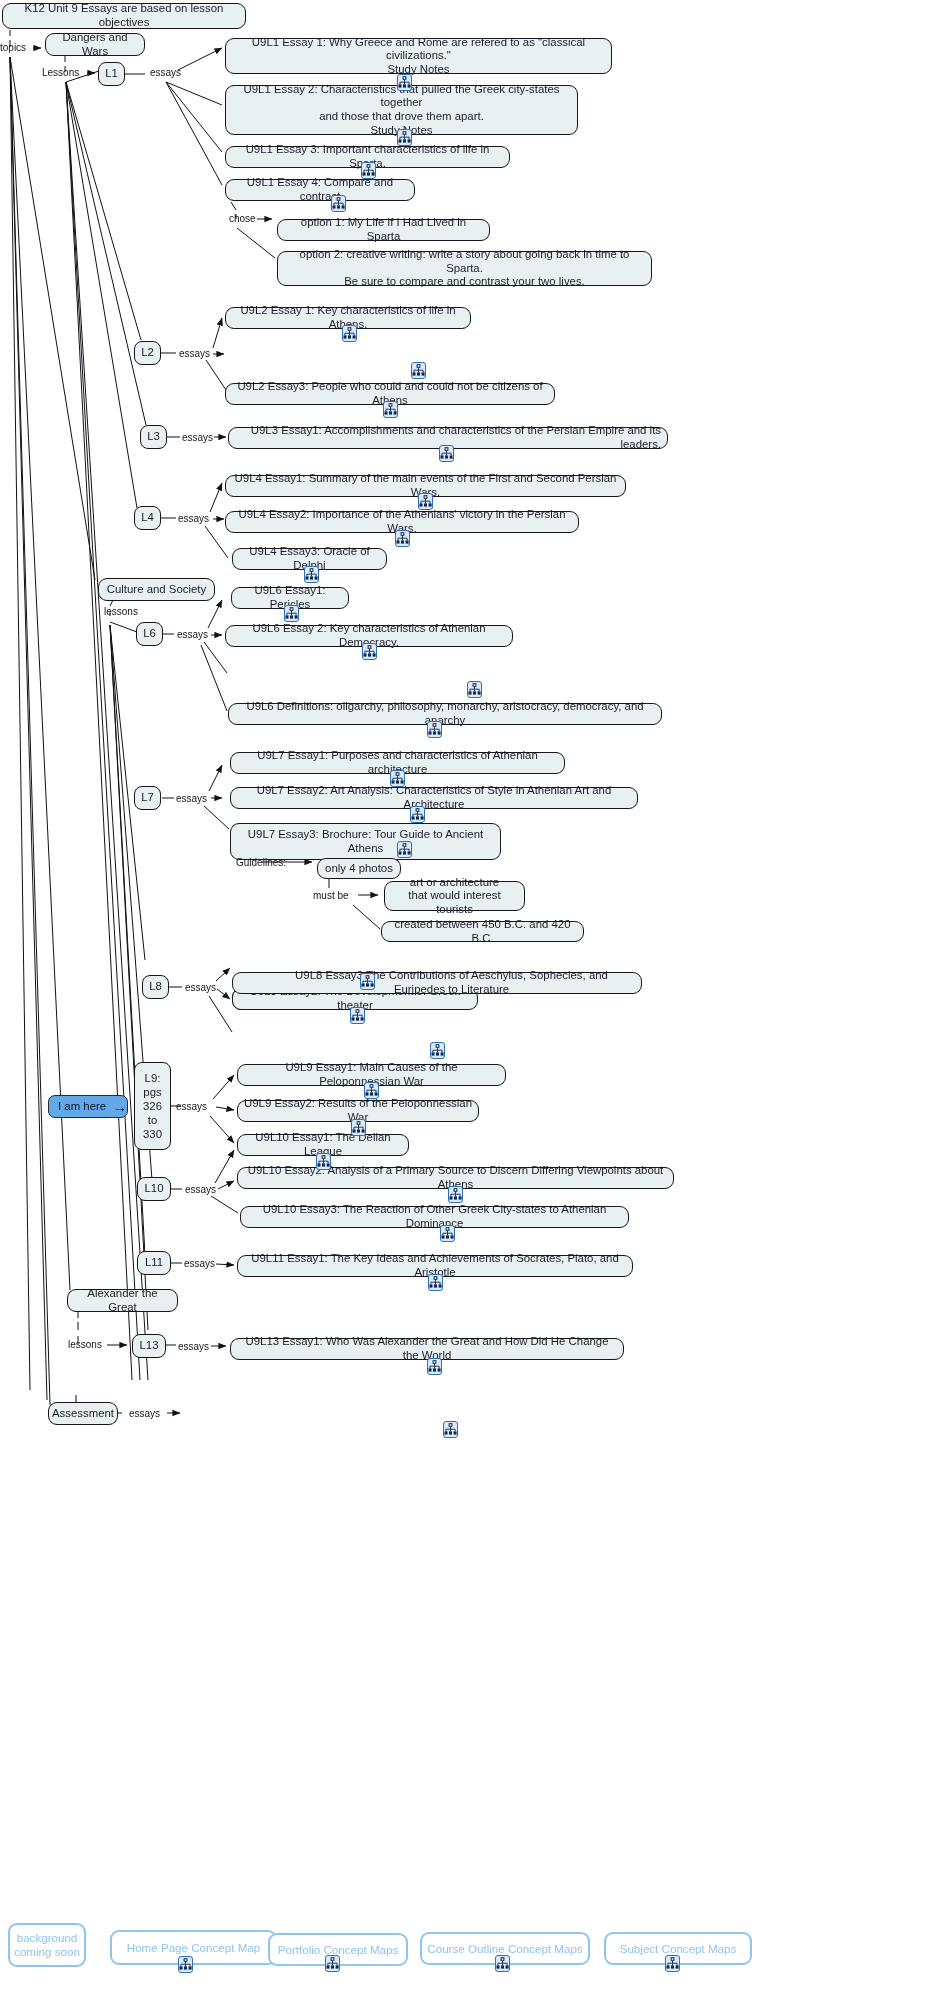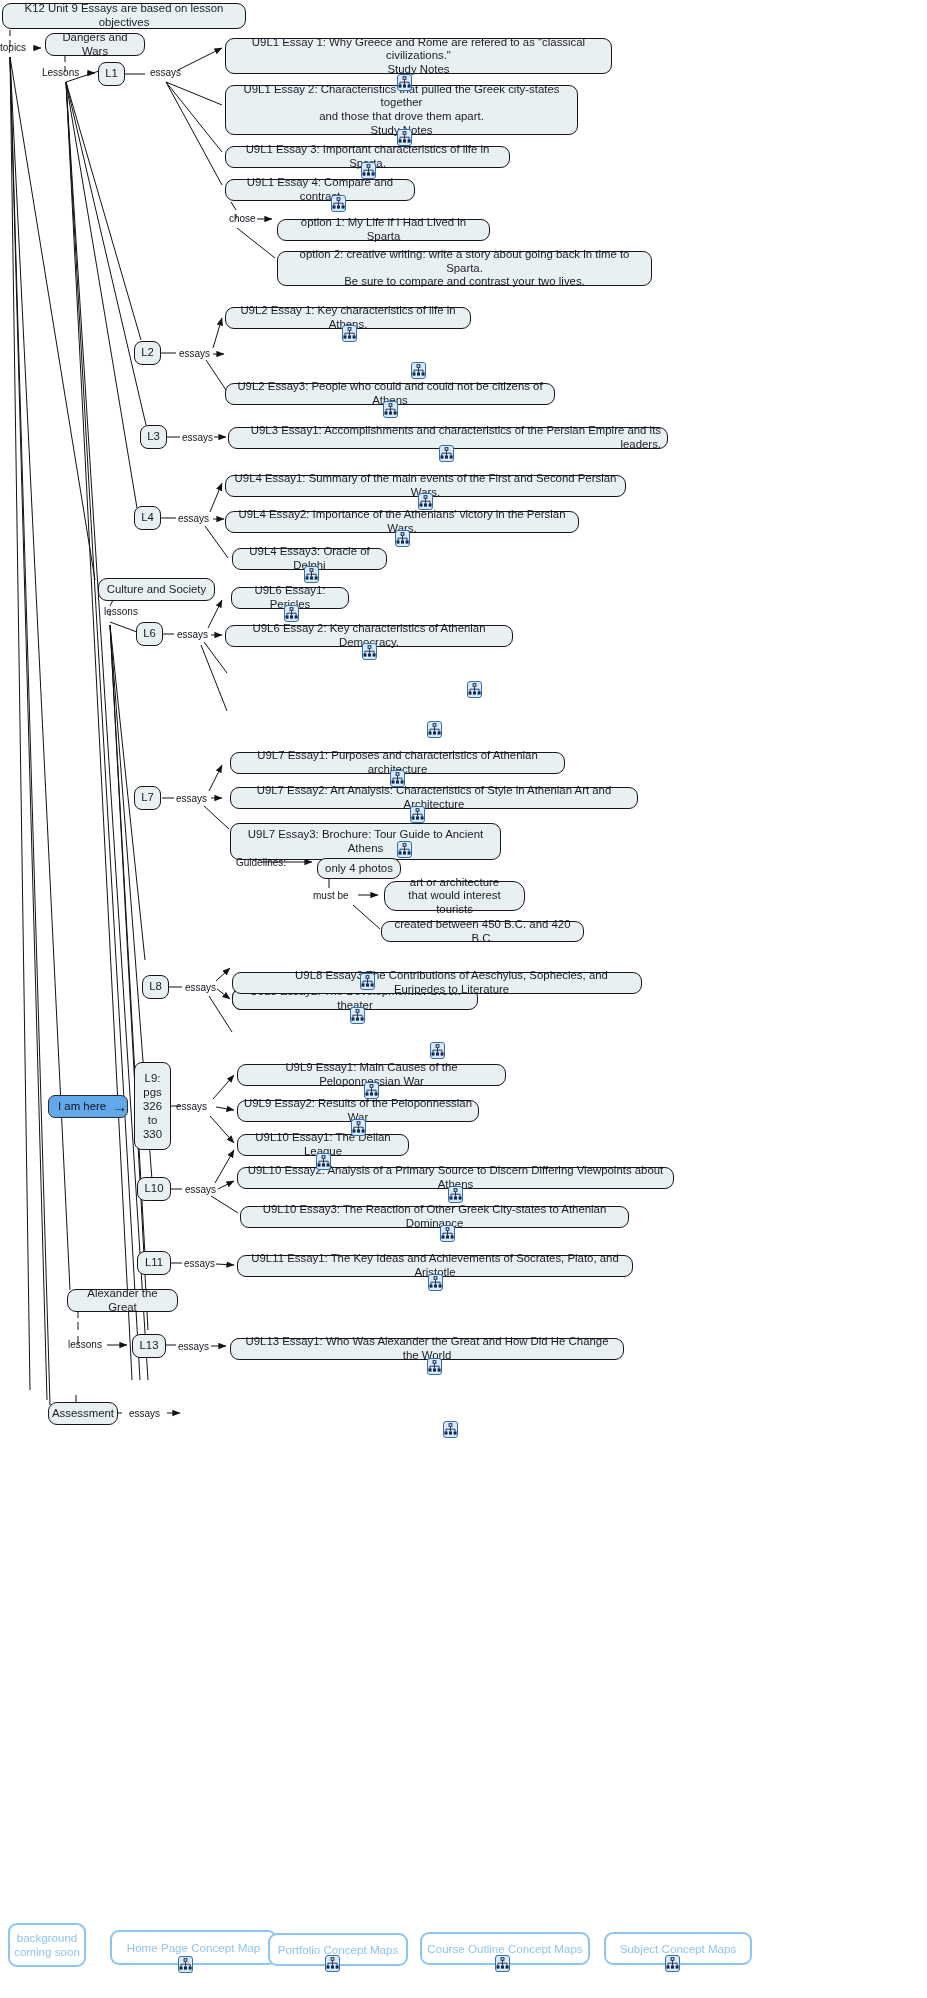"U9L6 Definitions: oligarchy, philosophy," div.node { html: none -> <div> <span>U9L6 Definitions: oligarchy, philosophy, monarchy, aristocracy, democracy, and anarchy</span> </div> }
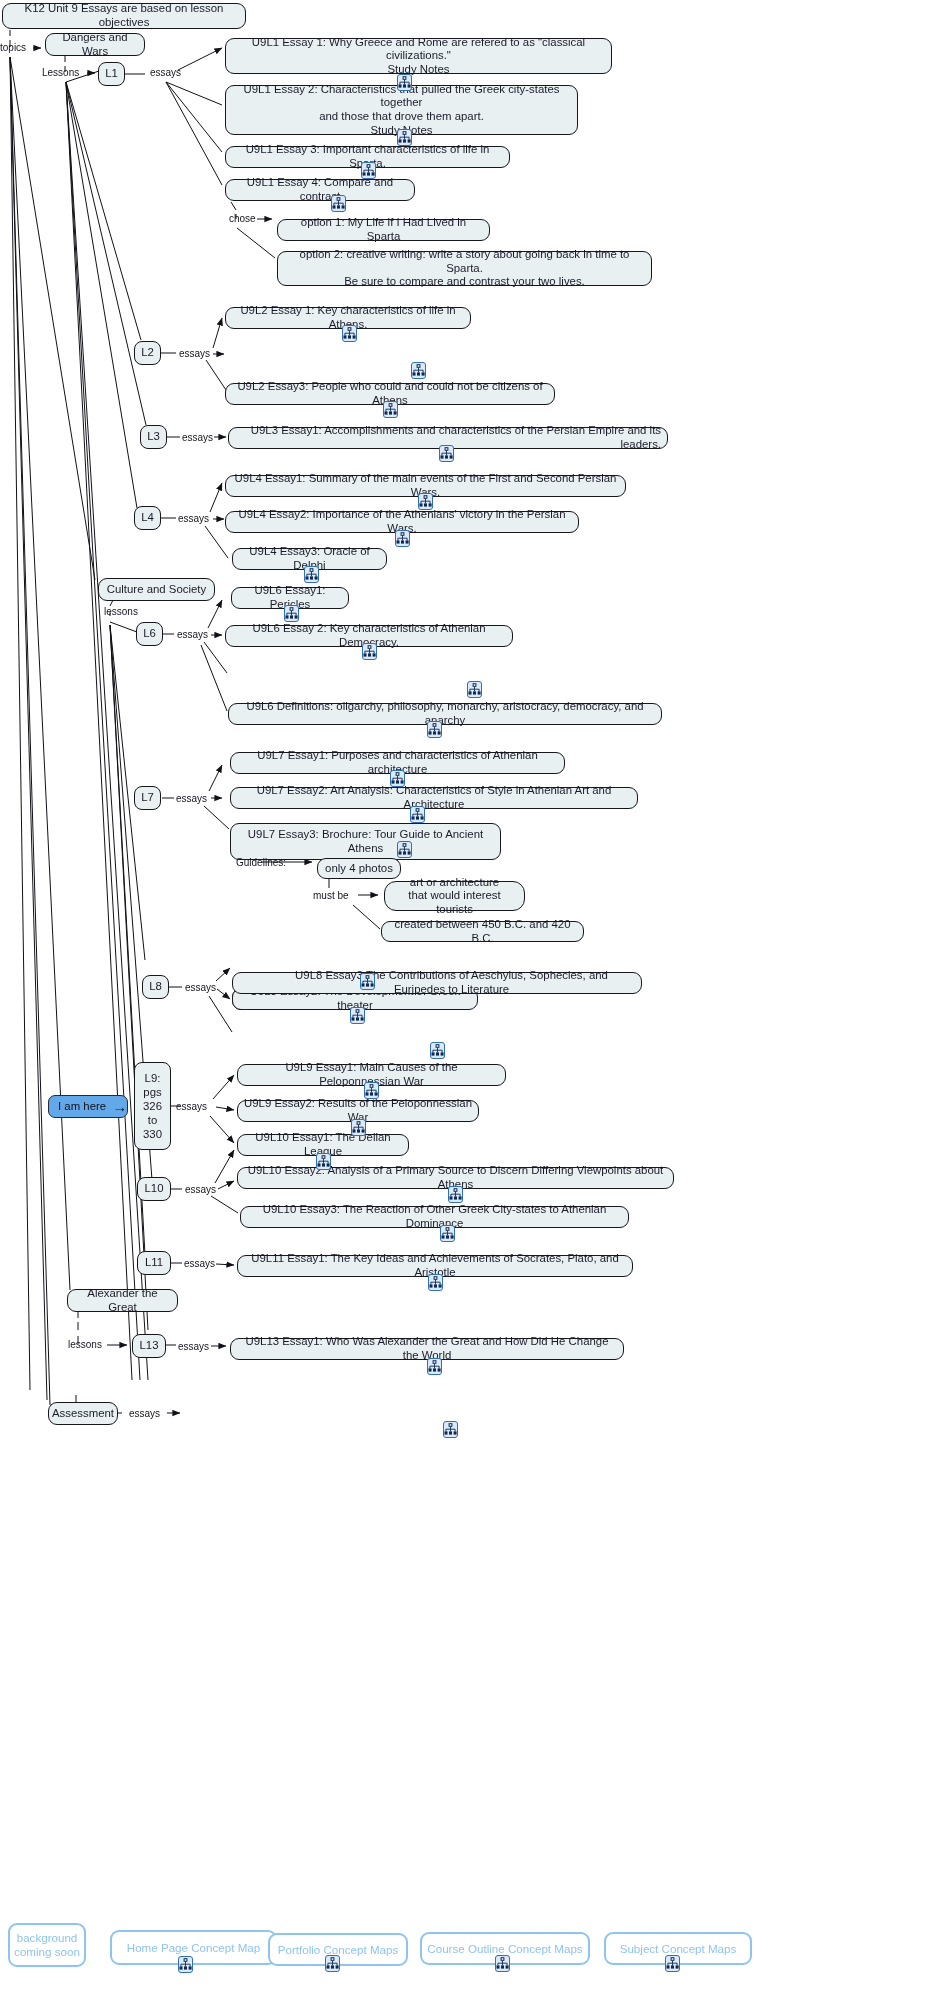"art or architecture" div.node { border-radius: 12px -> none }
